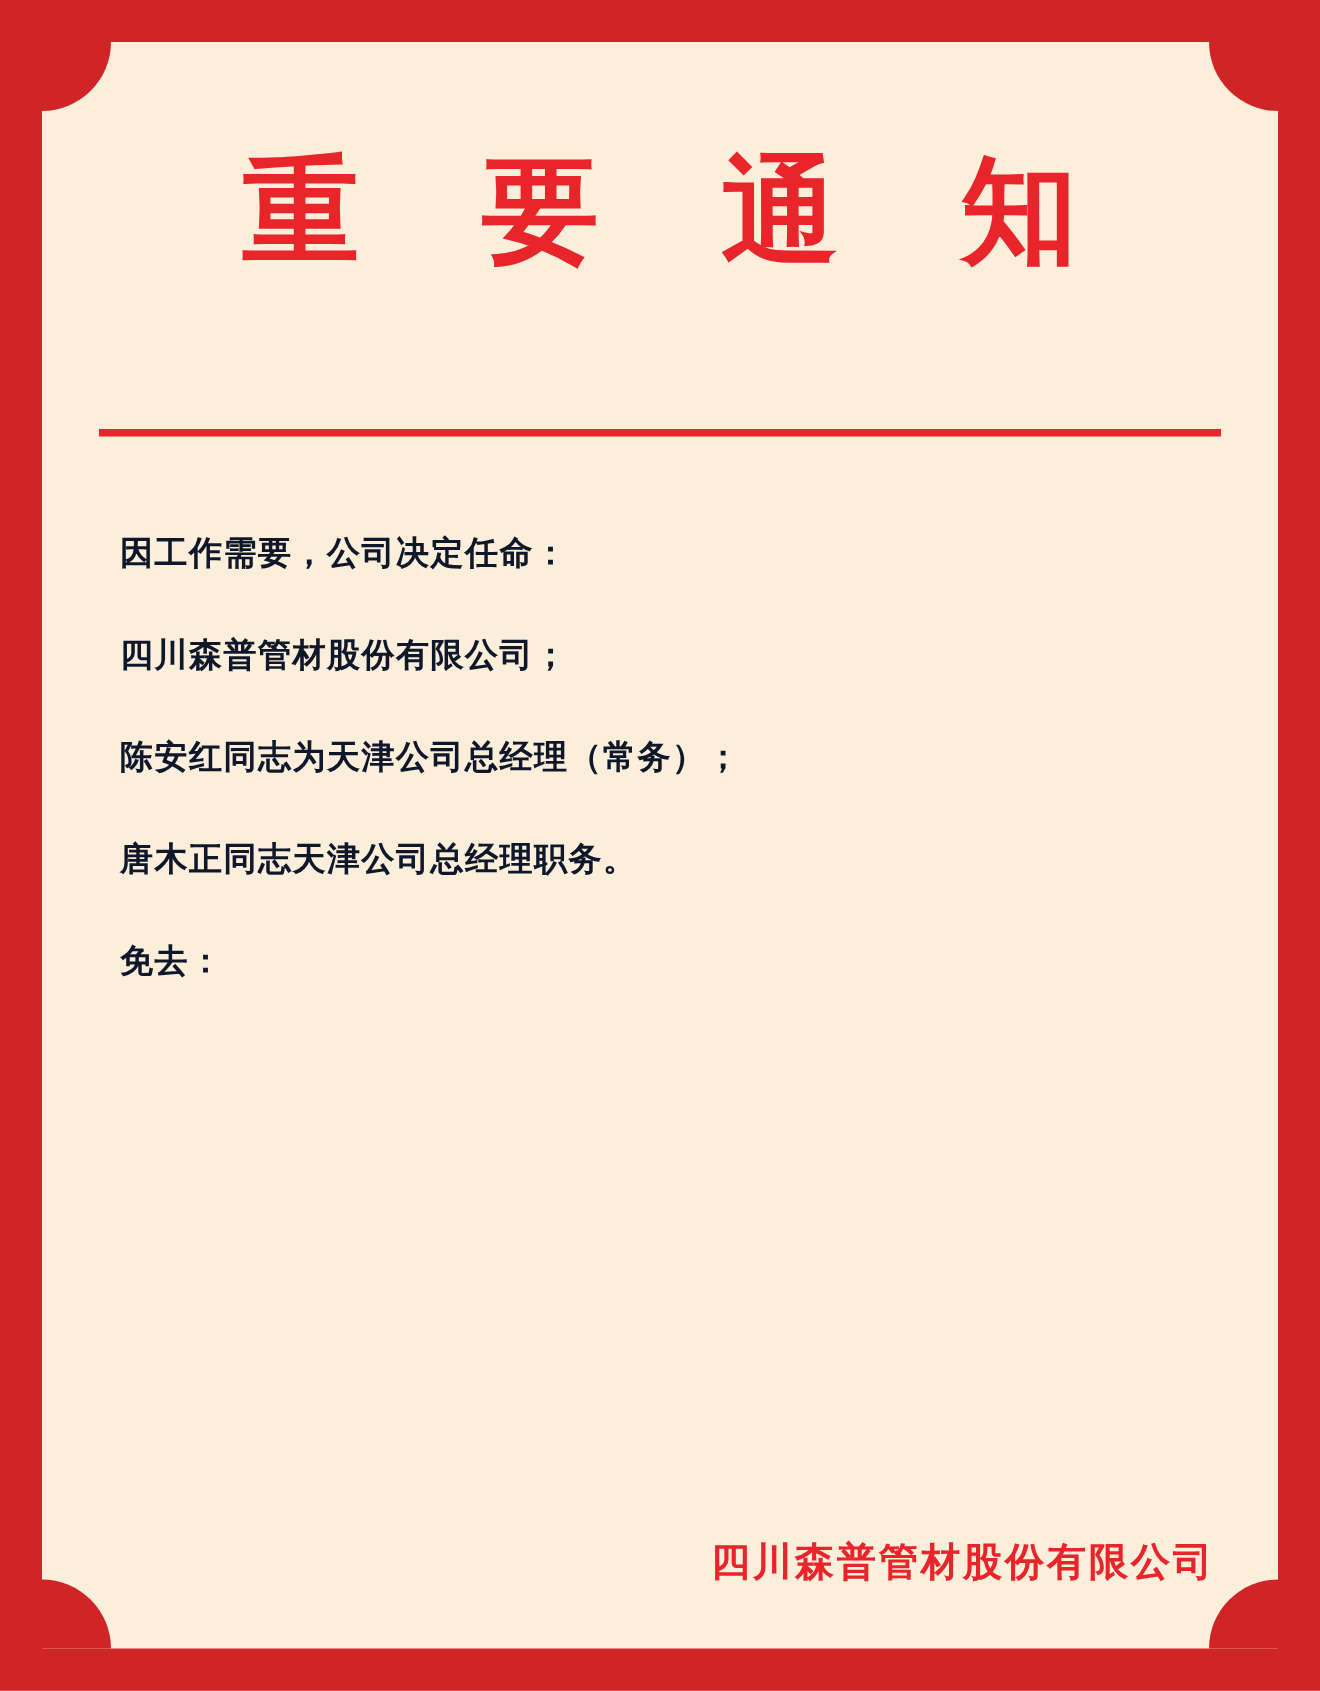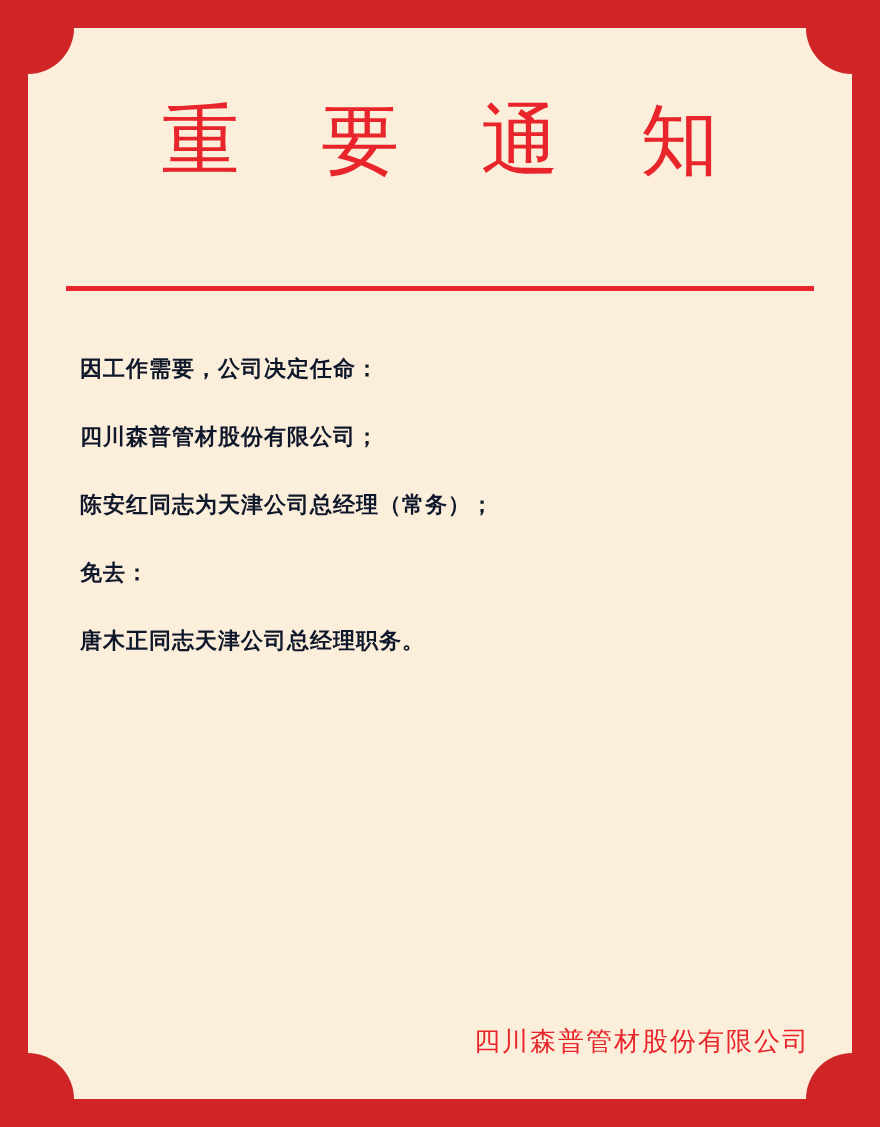"重 要 通 知" .title { font-weight: normal -> bold }
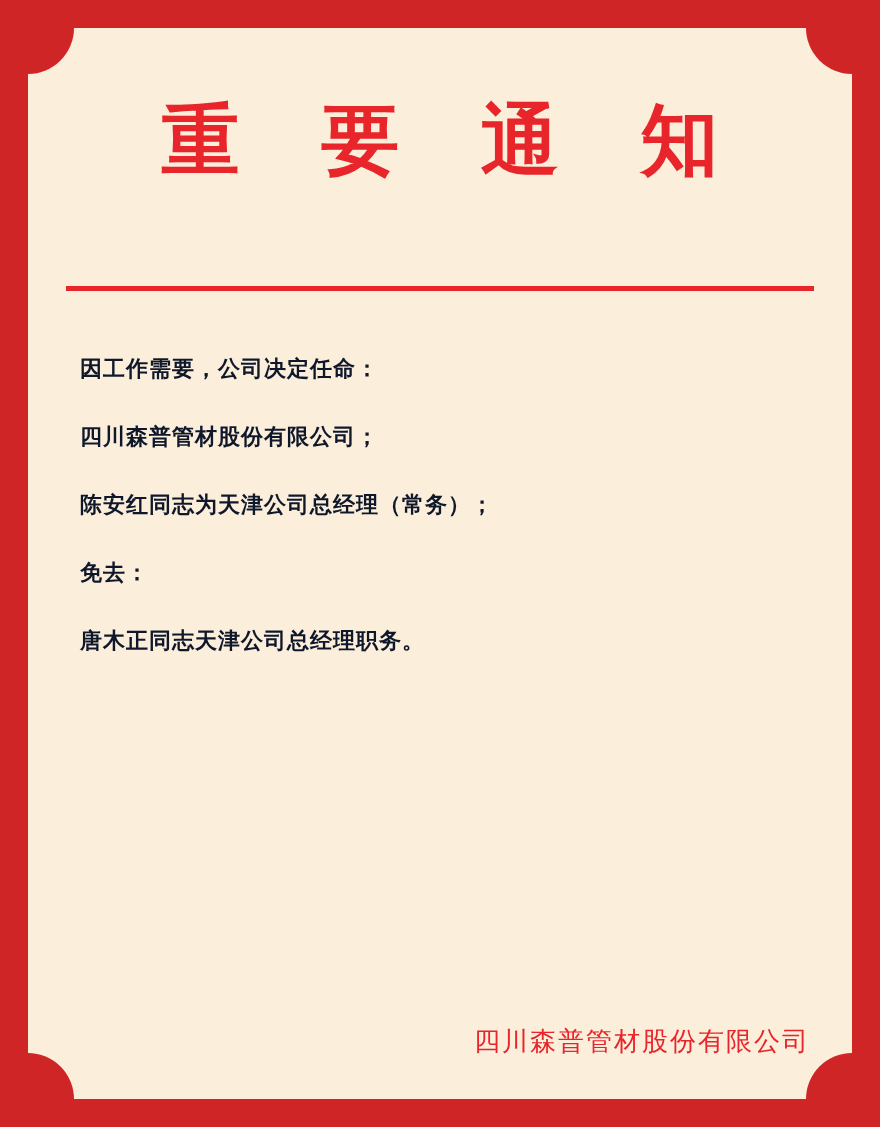"免去：" div.body-line { order: before "唐木正同志天津公司总经理职务。" -> after "唐木正同志天津公司总经理职务。" }
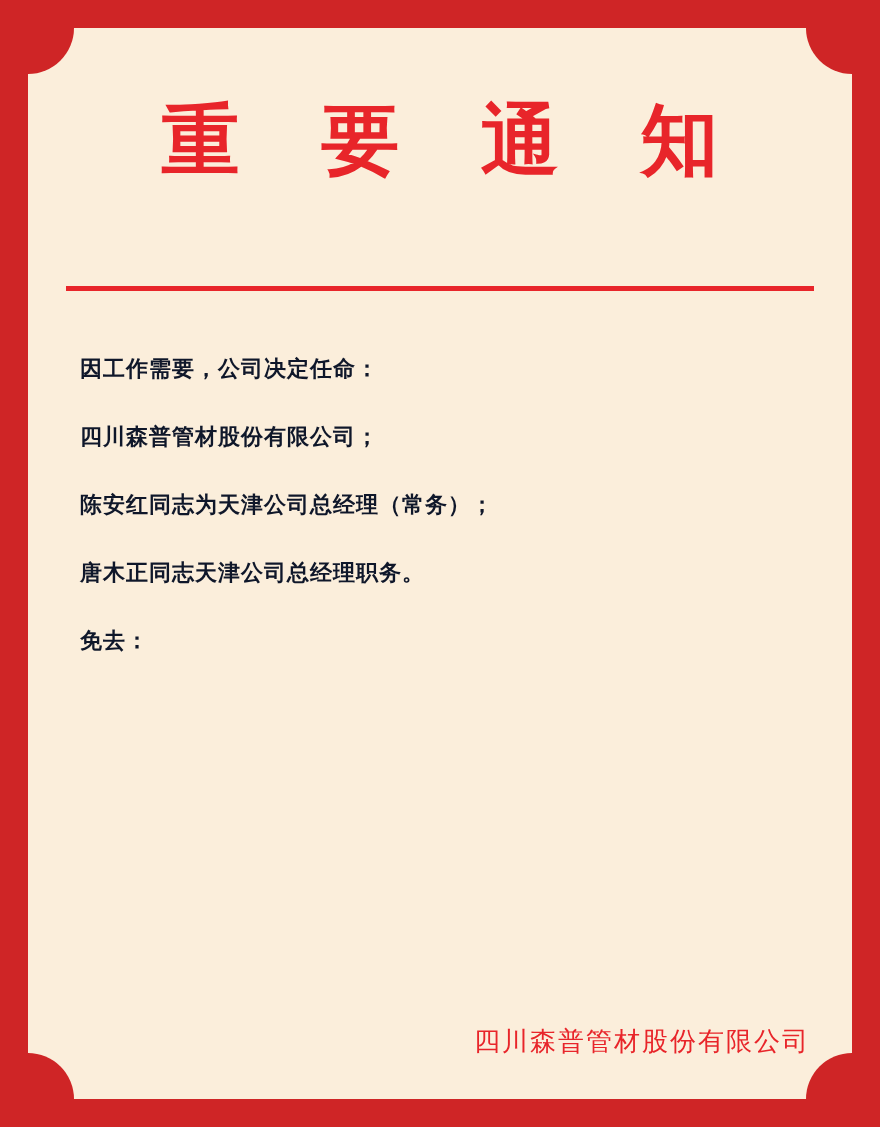"四川森普管材股份有限公司" .sig-line { font-weight: normal -> bold }
